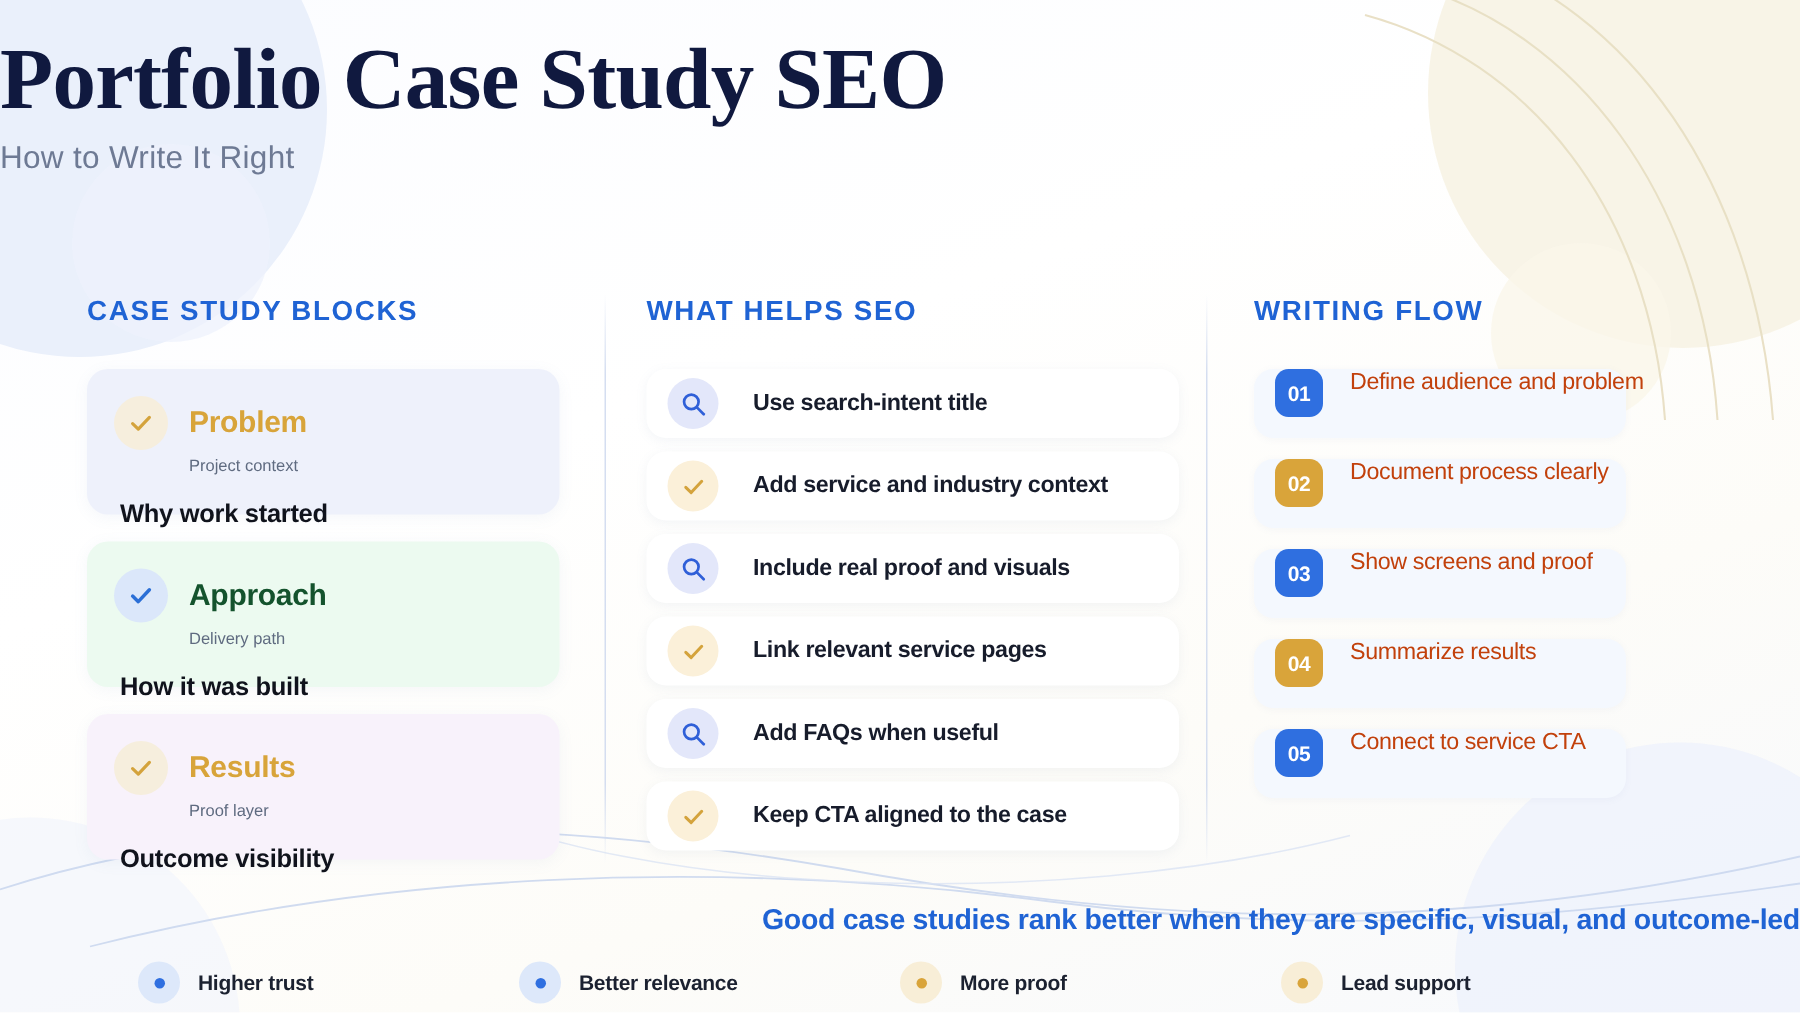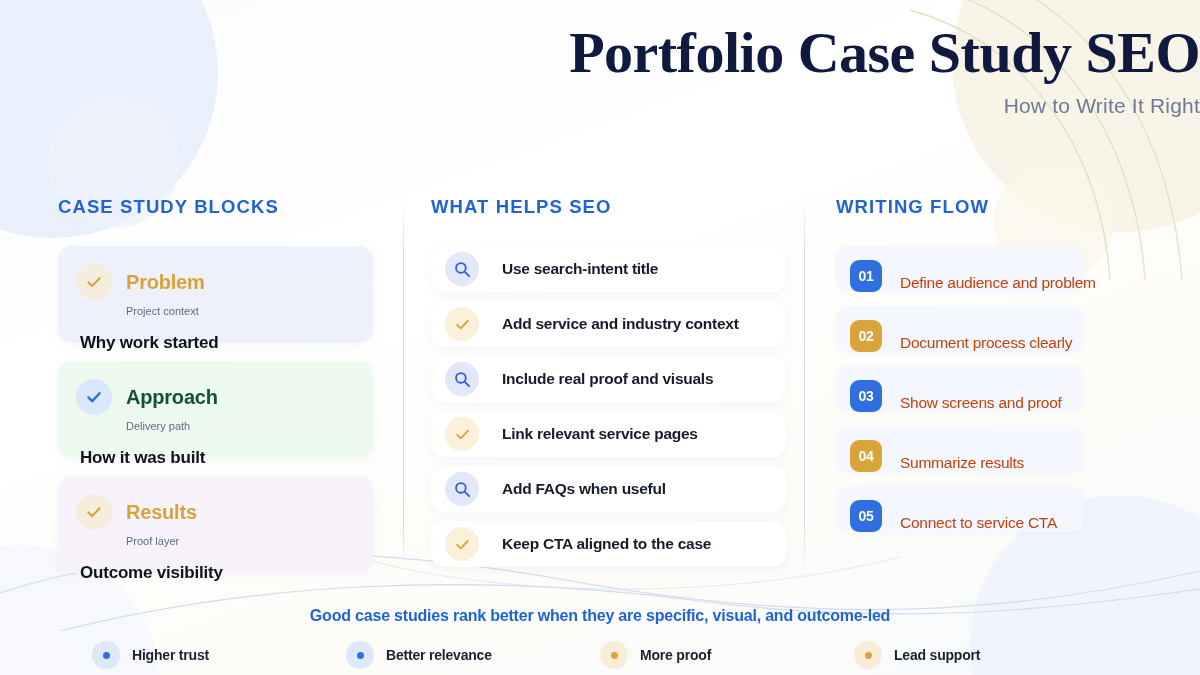"Portfolio Case Study SEO" .header { text-align: right -> left }
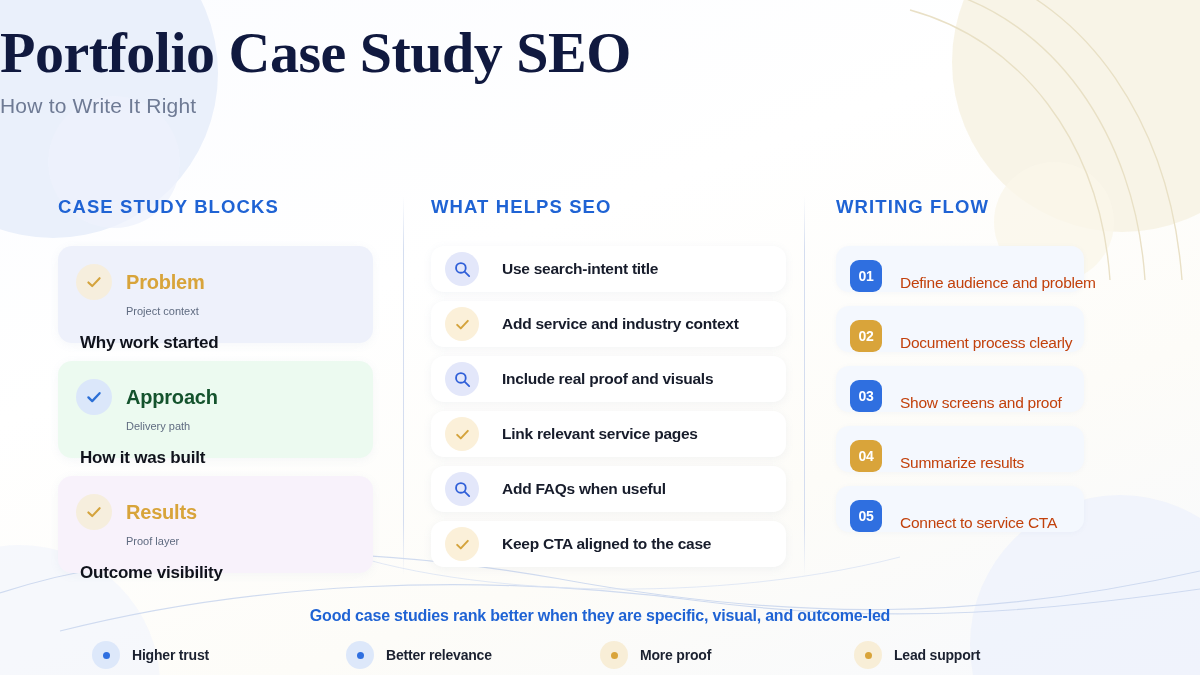"01" .step { align-items: flex-end -> flex-start }
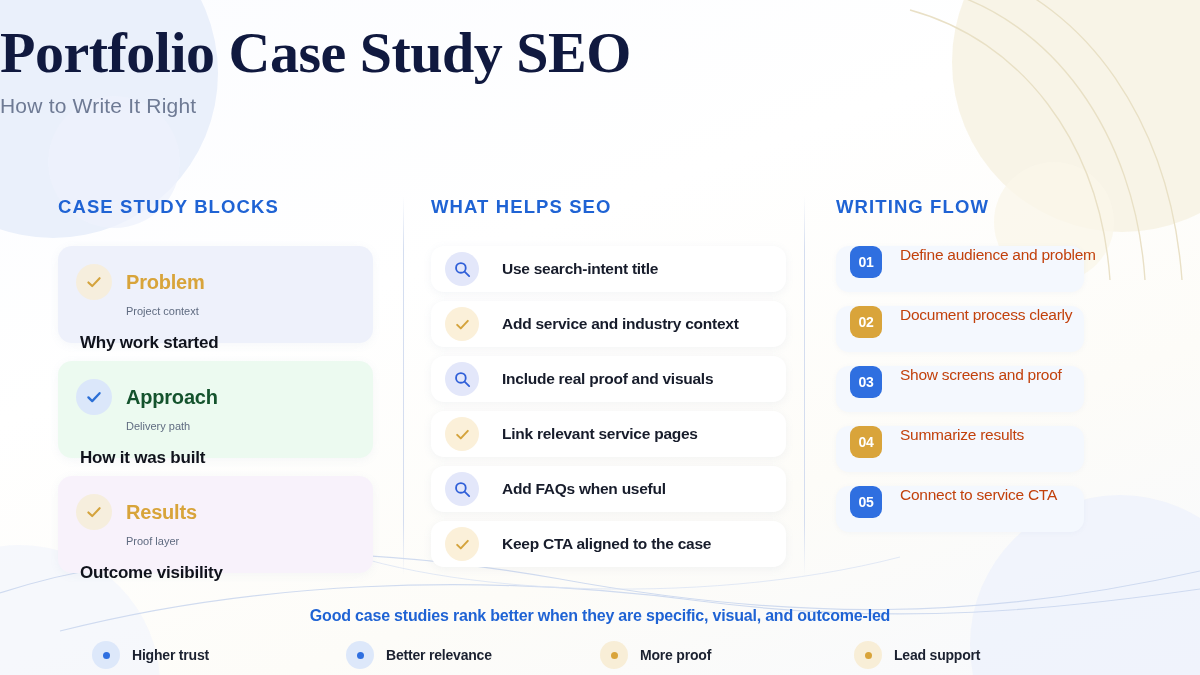"Good case studies rank better" .tagline { font-size: 16px -> 19px; text-align: center -> right }
